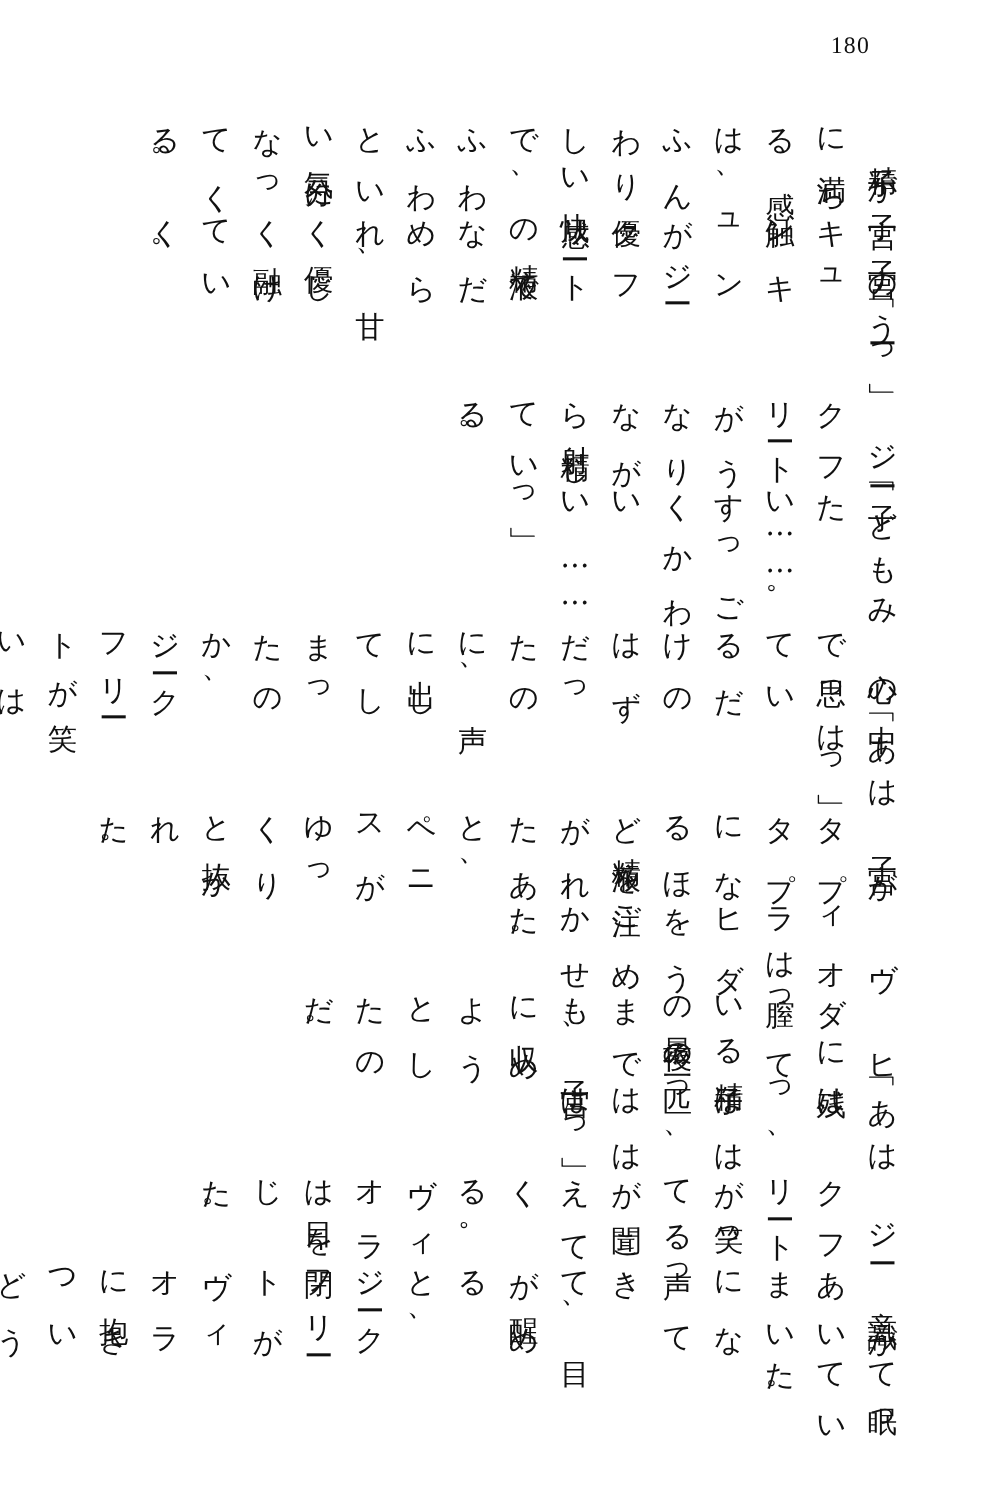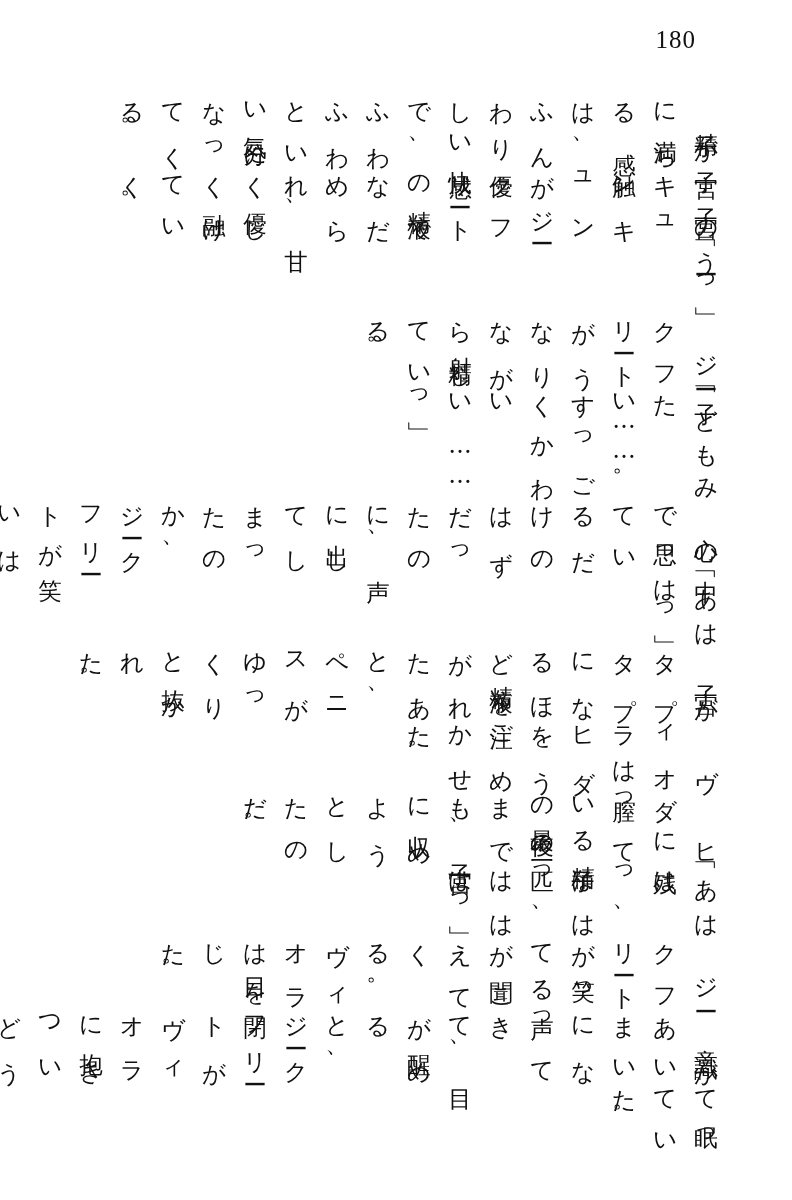"180" .page-number { font-size: 25px -> 19px }
